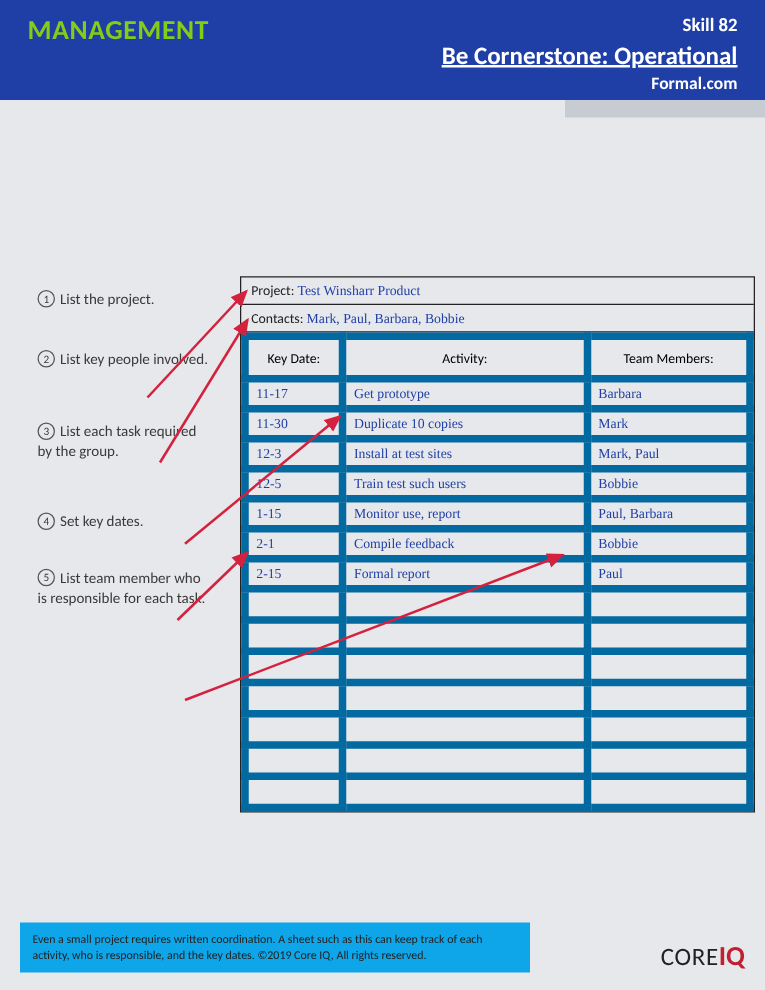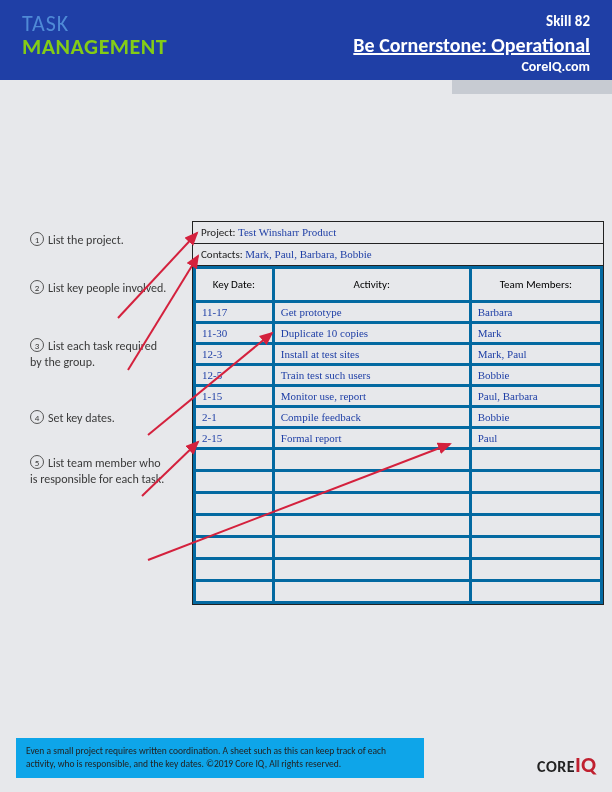"TASK" div.title-line1 { html: <div>TASK</div> -> none }
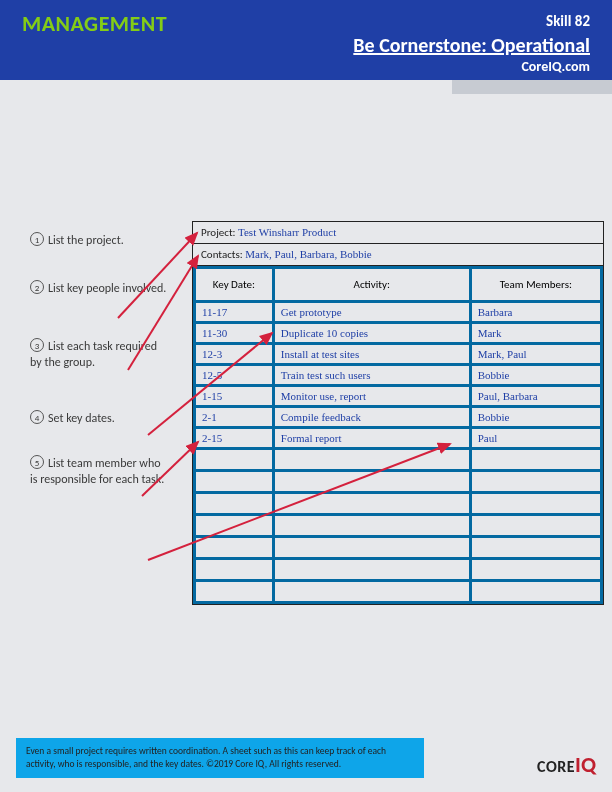"CoreIQ.com" div.meta-site { text: CoreIQ.com -> Formal.com }
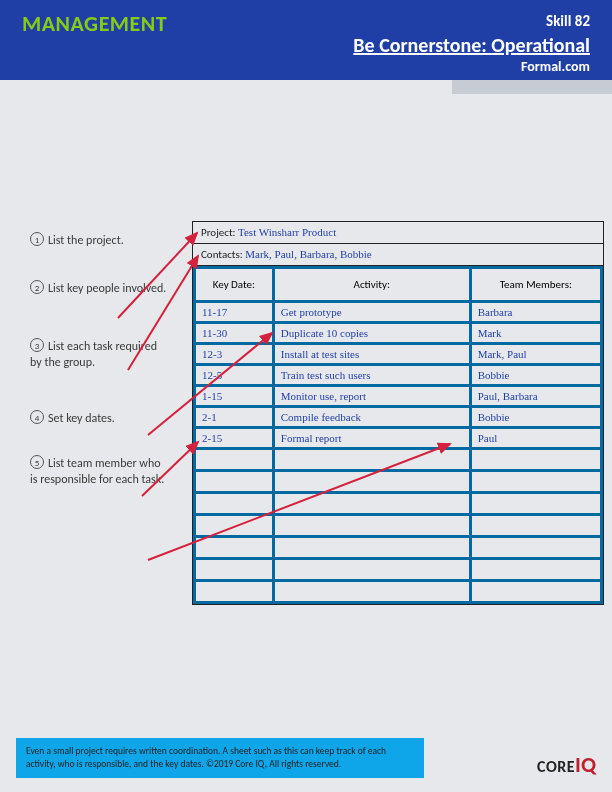"Key Date:" table.grid th, table.grid td { border: 3px solid #0369a1 -> 6px solid #0369a1 }
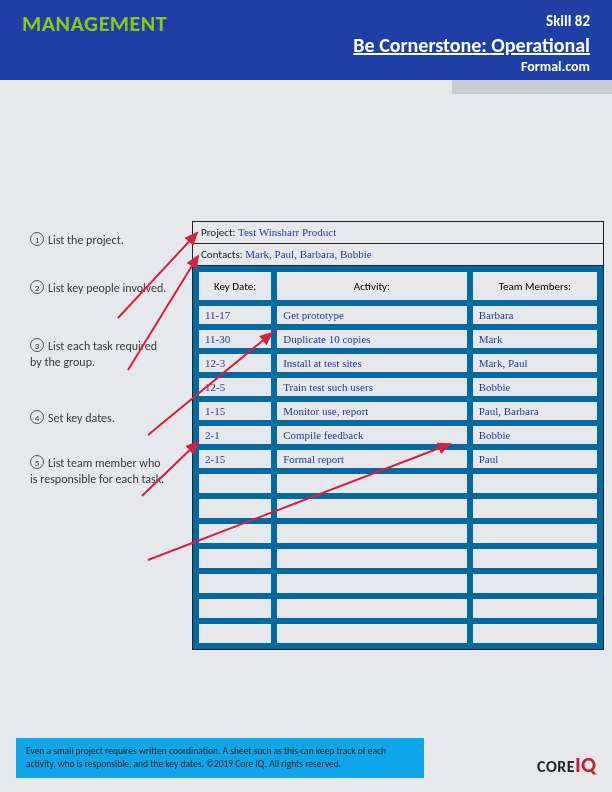"CORE" .logo .core { font-size: 16px -> 20px; font-weight: 700 -> 400 }
